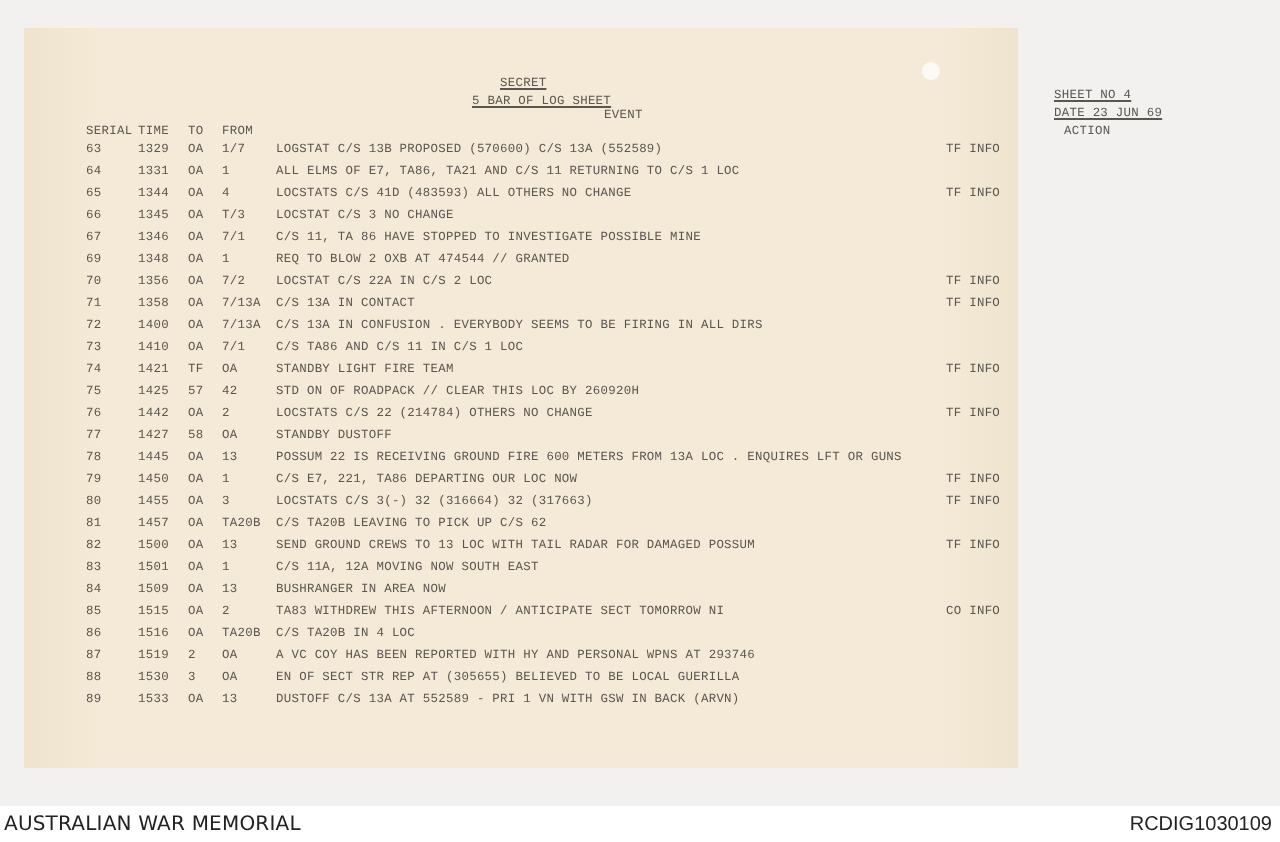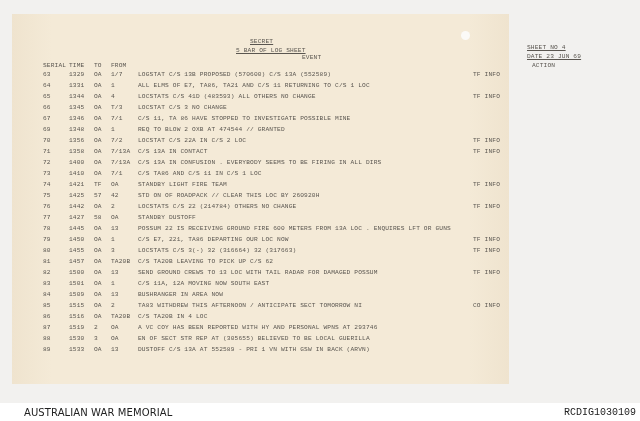"AUSTRALIAN WAR MEMORIAL" .footer-left { margin-left: 22px -> none }
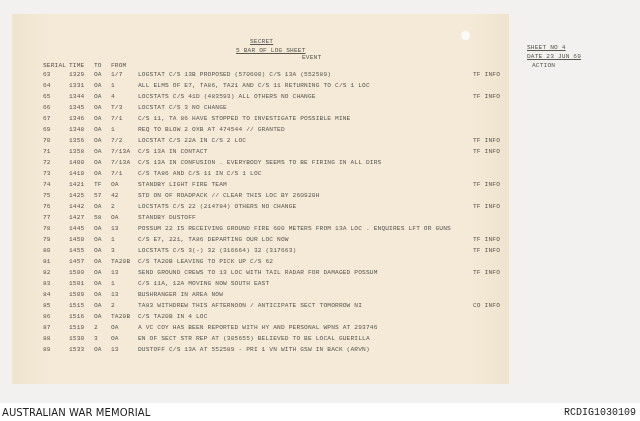"RCDIG1030109" .footer-right { font-family: Liberation Mono, monospace -> Liberation Sans, sans-serif }
